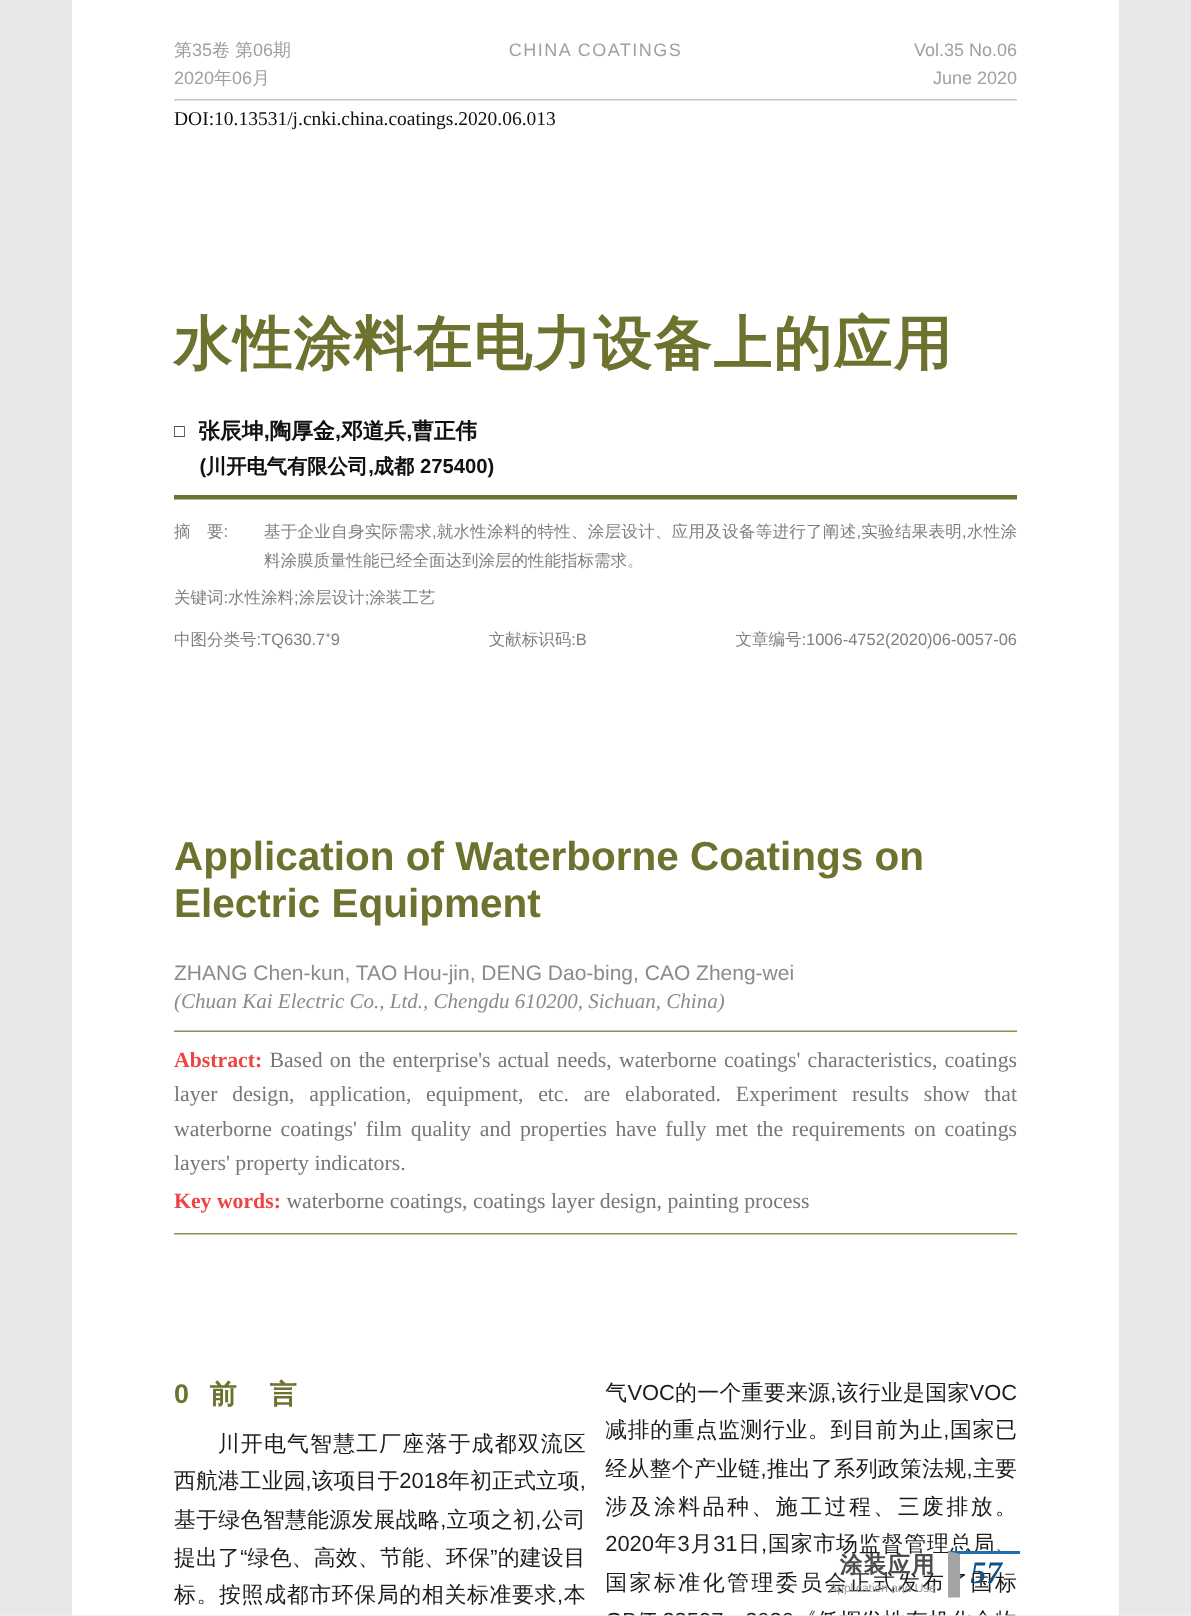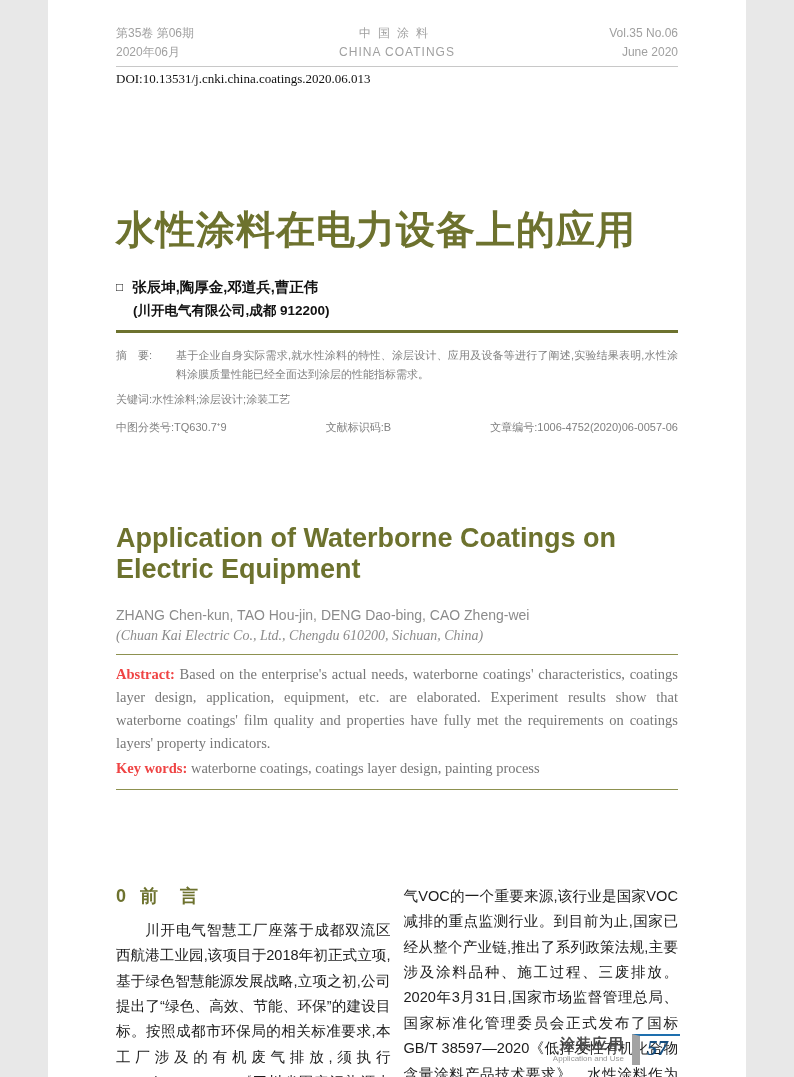"中国涂料" div.jname-zh { html: <div>中国涂料</div> -> none }
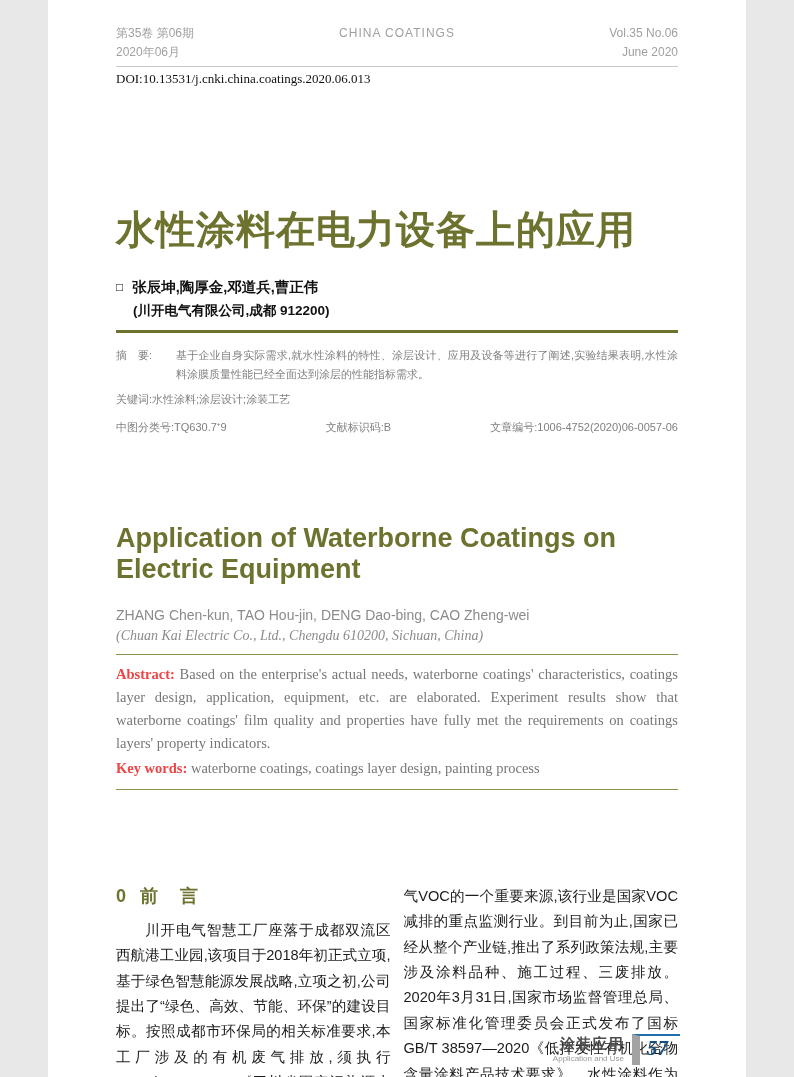"(川开电气有限公司,成都 912200)" div.affiliation-zh { text: 912200 -> 275400 }
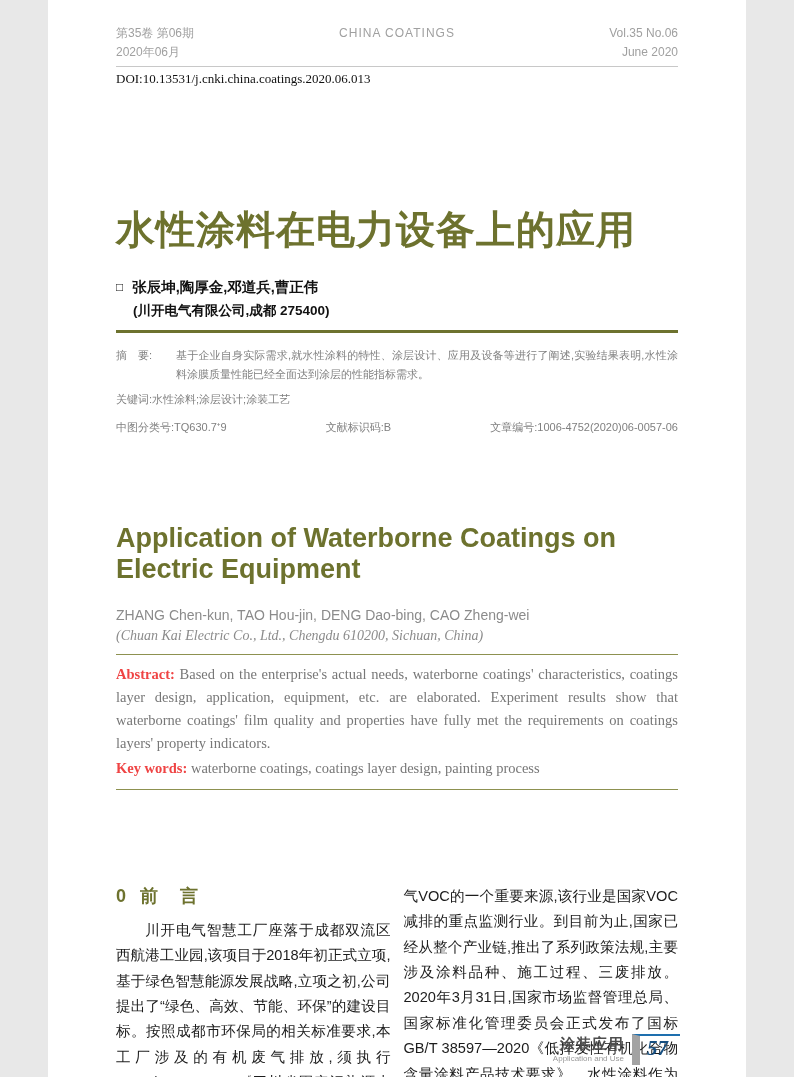"Application of Waterborne Coatings on" .title-en { margin-top: 86px -> 119px }
